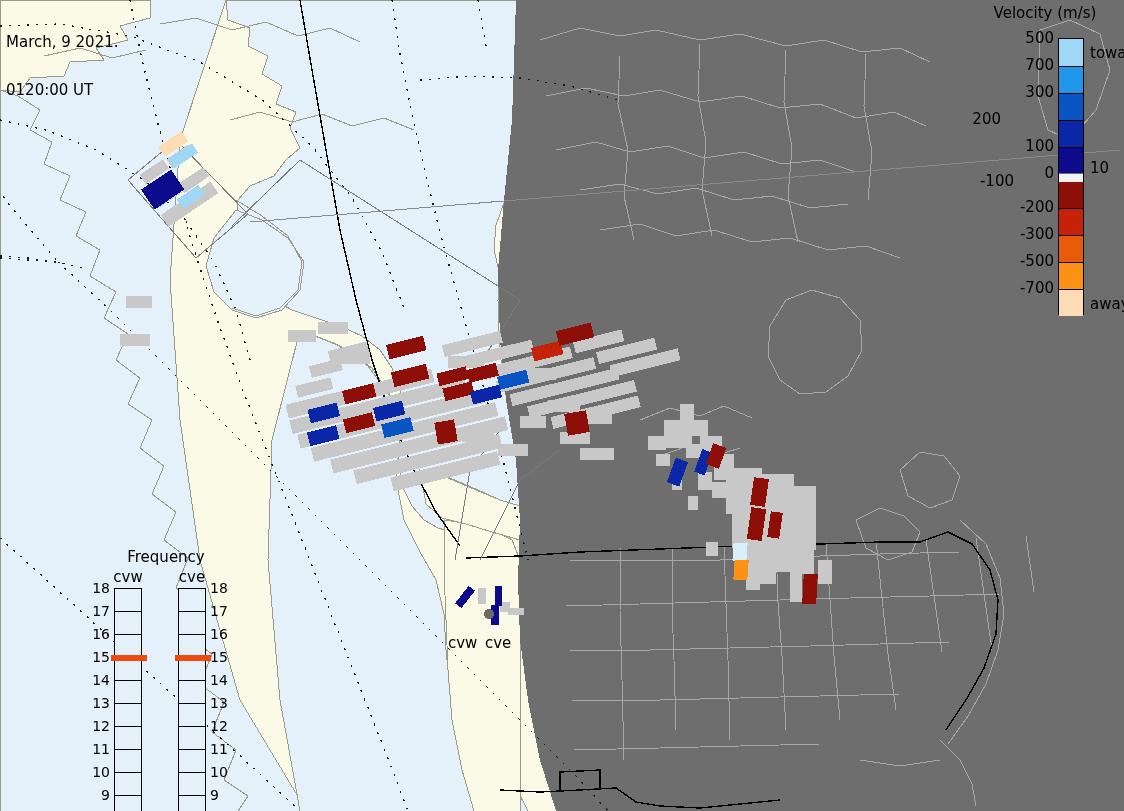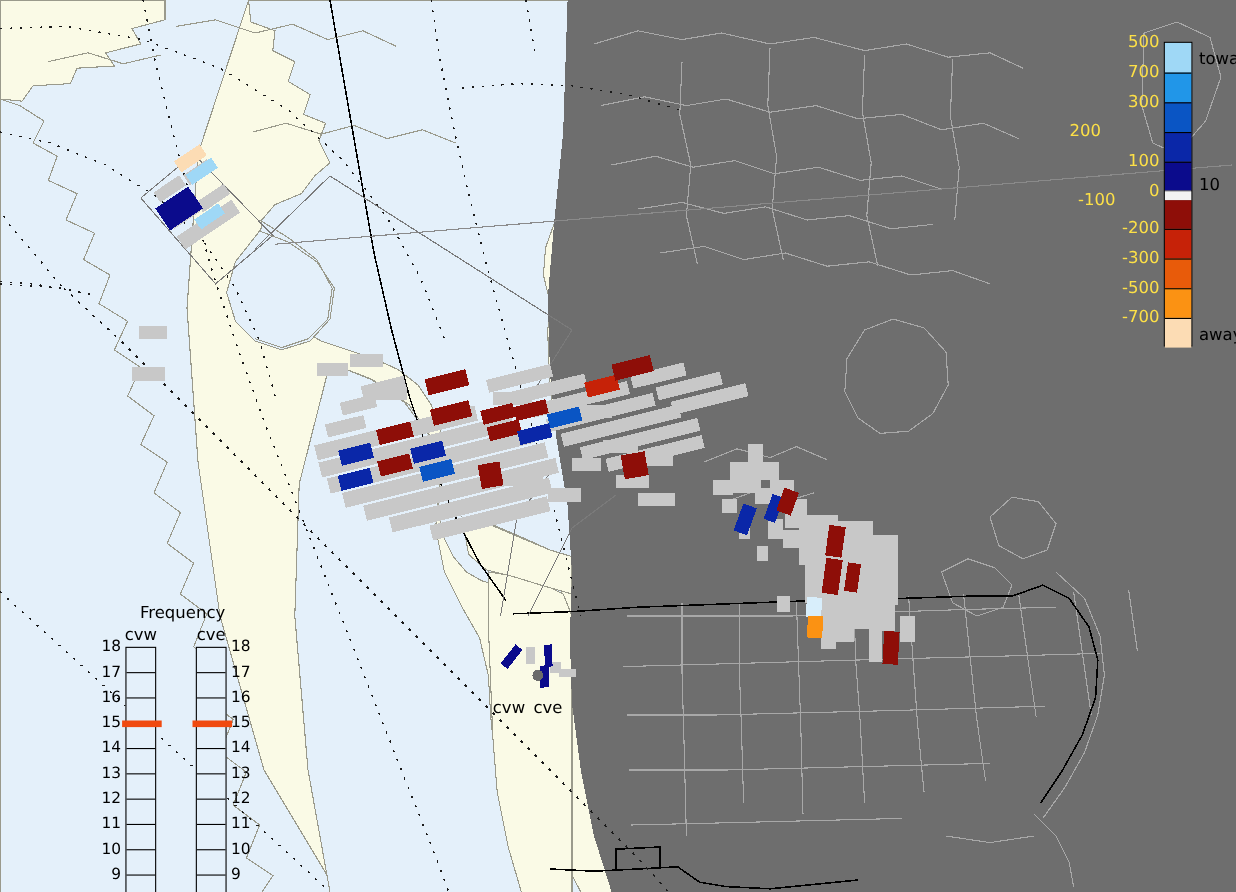"Velocity (m/s)" div { html: none -> <div> <div>Velocity (m/s)</div> </div> }
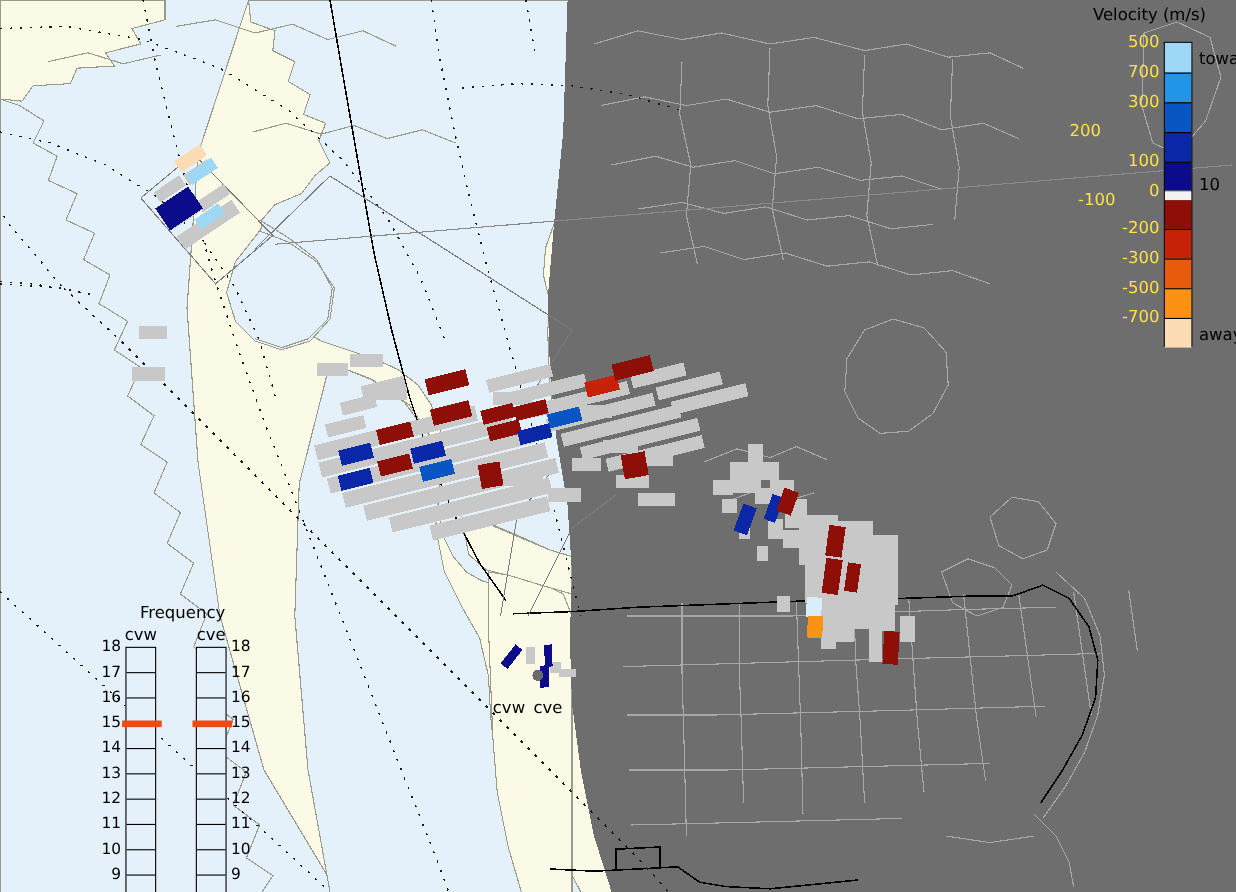"March, 9 2021." div { html: none -> <div> <div>March, 9 2021.</div> <div>0120:00 UT</div> </div> }
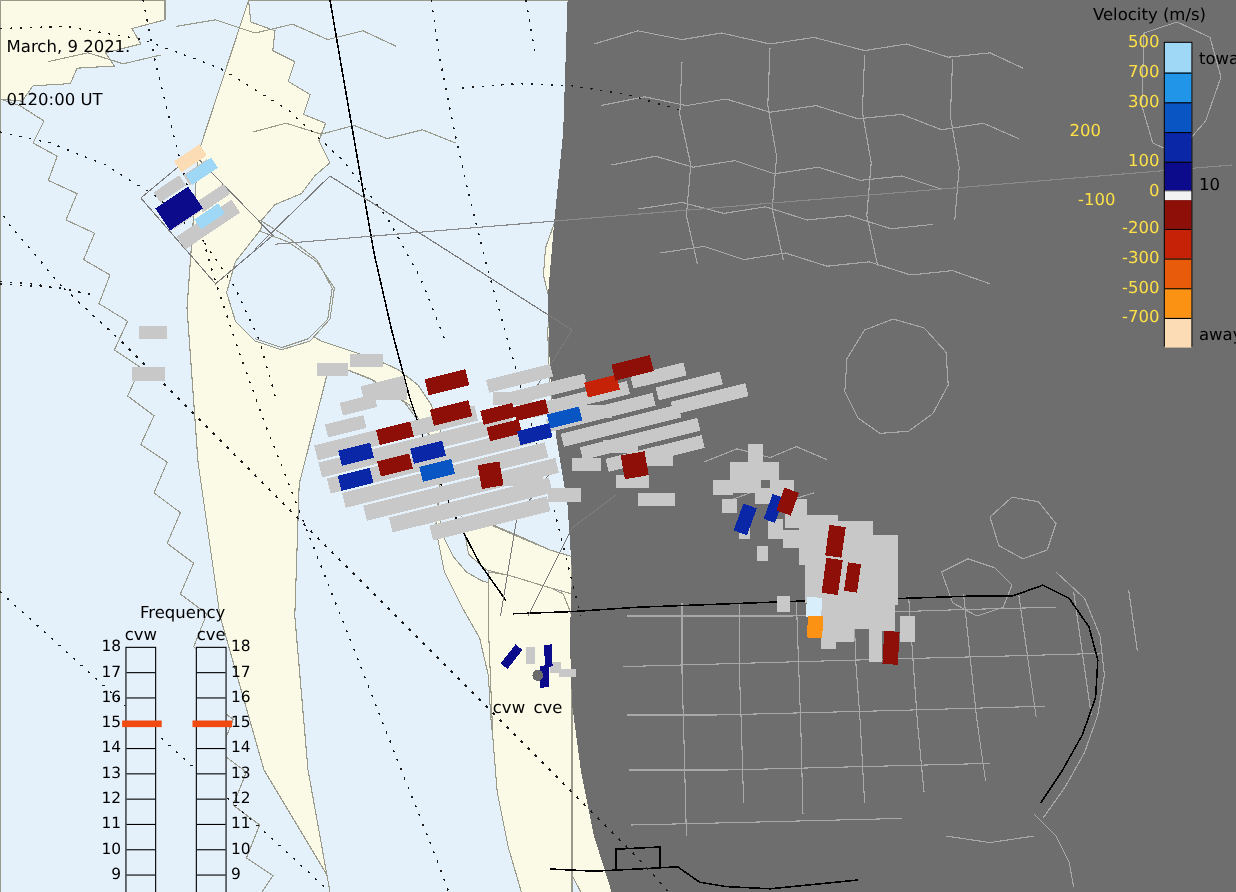"500" .cbtick { color: #fde047 -> #000000 }
